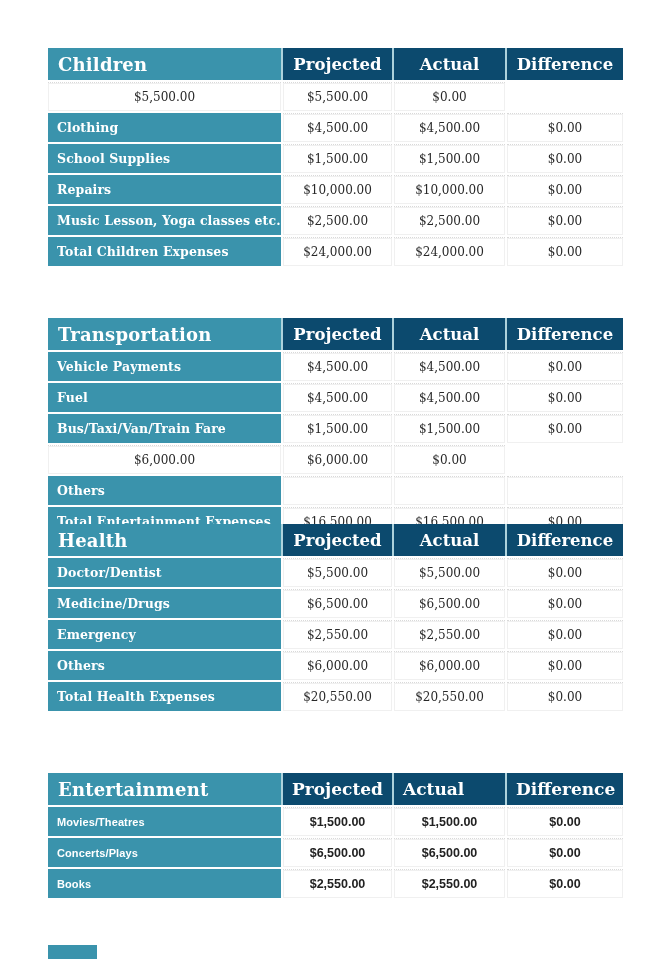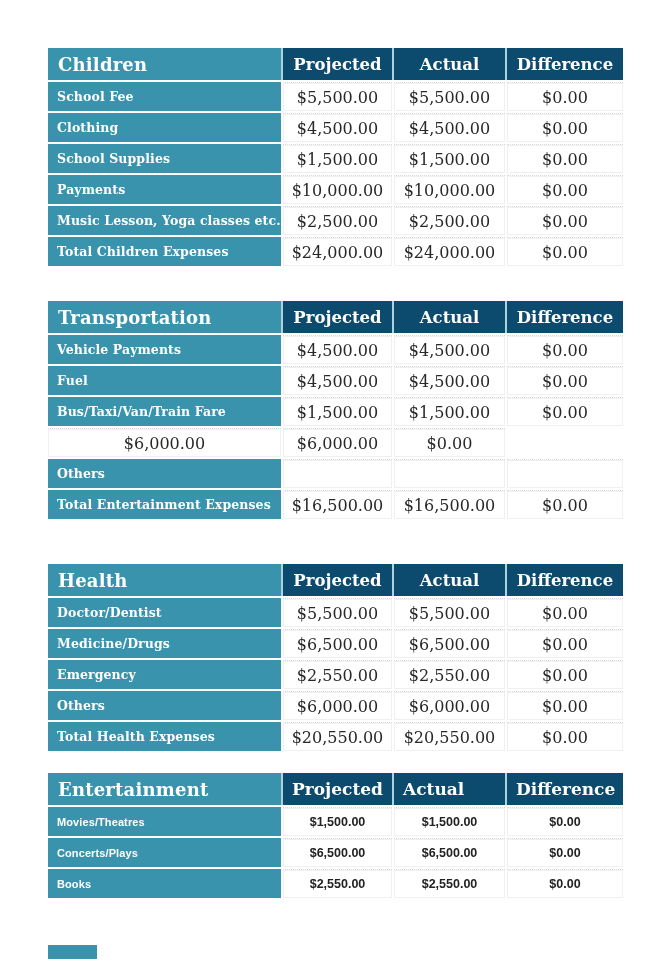"School Fee" div.cell { html: <div>School Fee</div> -> none }
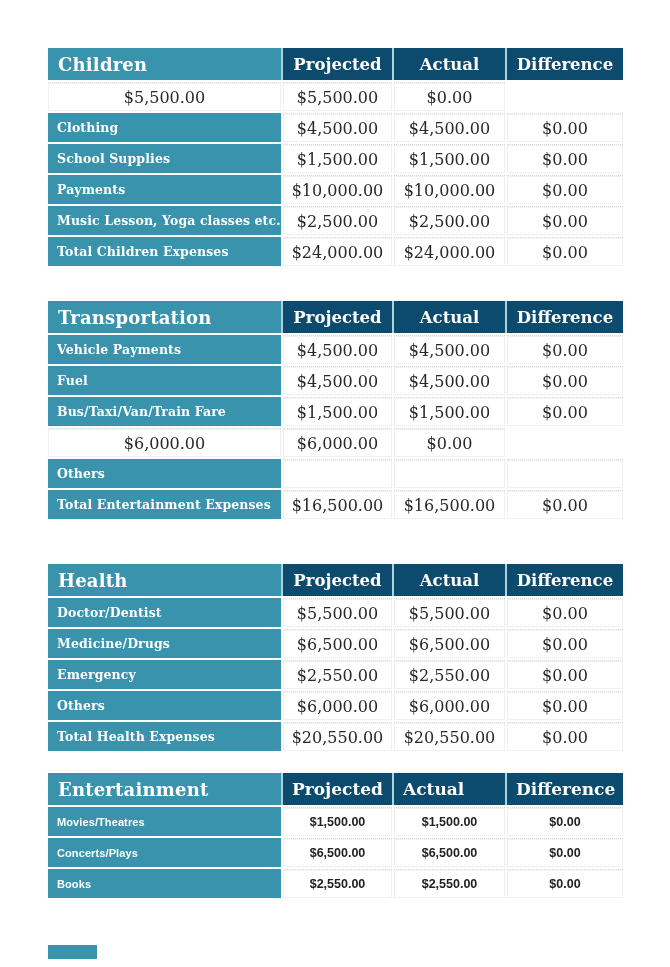"$5,500.00" .val { font-size: 16px -> 12px }
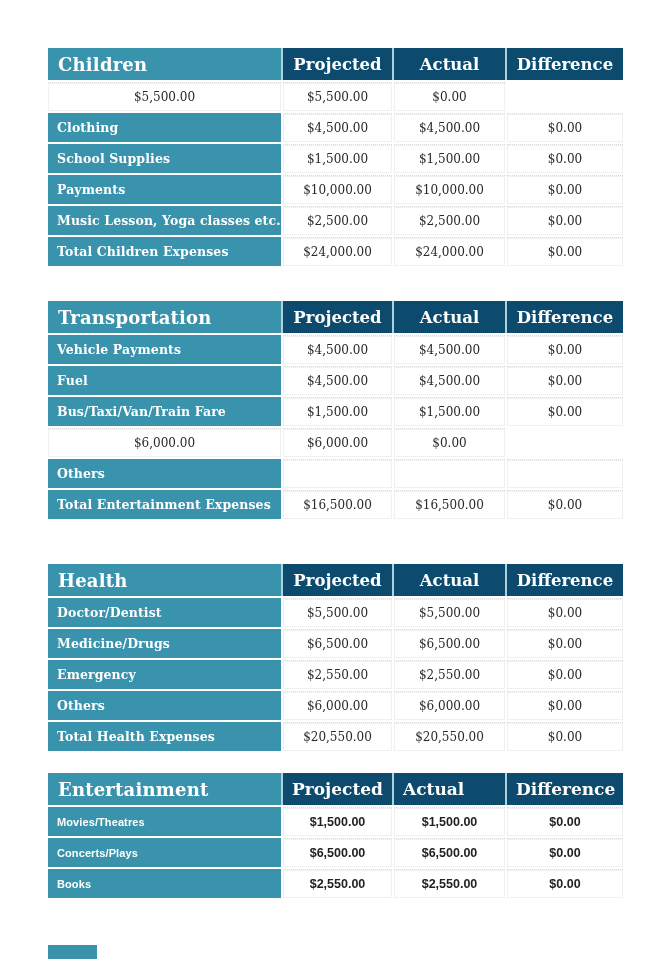"Payments" div.cell { text: Payments -> Repairs }
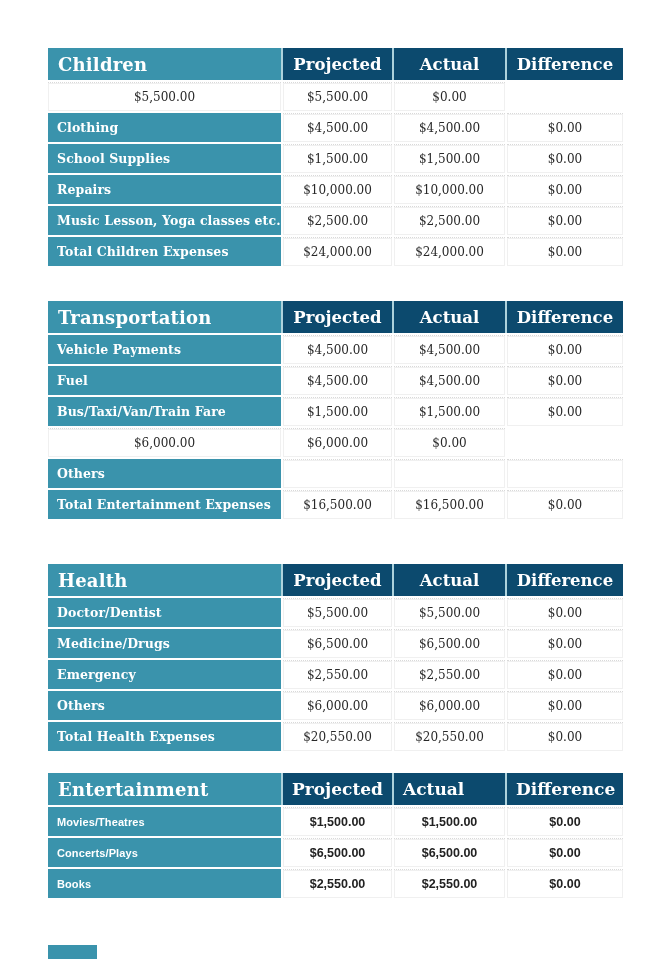"Transportation" #t1 { top: 301px -> 318px }
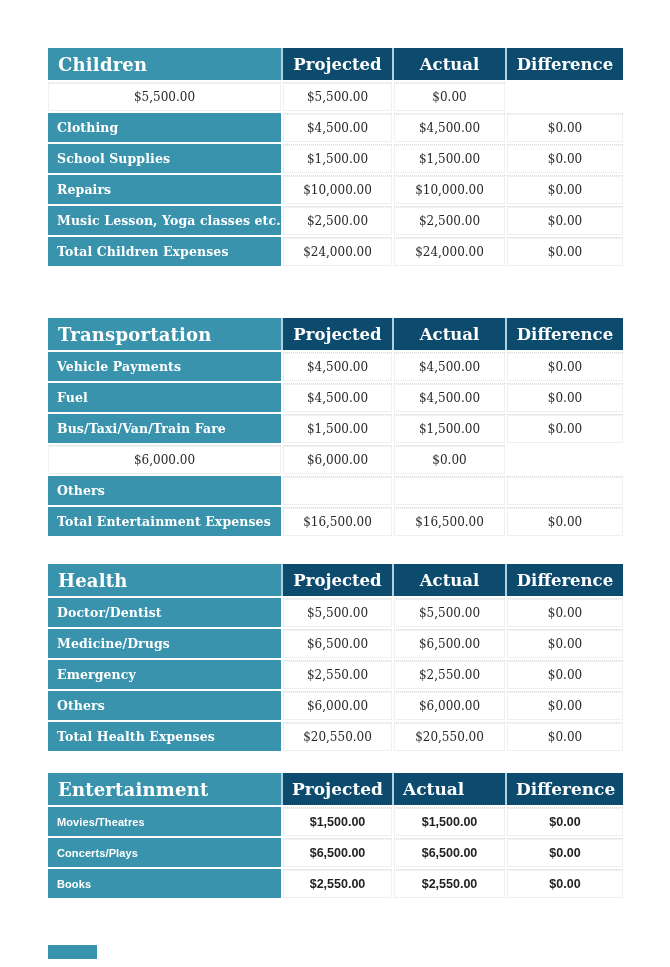"Health" #t2 { top: 564px -> 524px }
